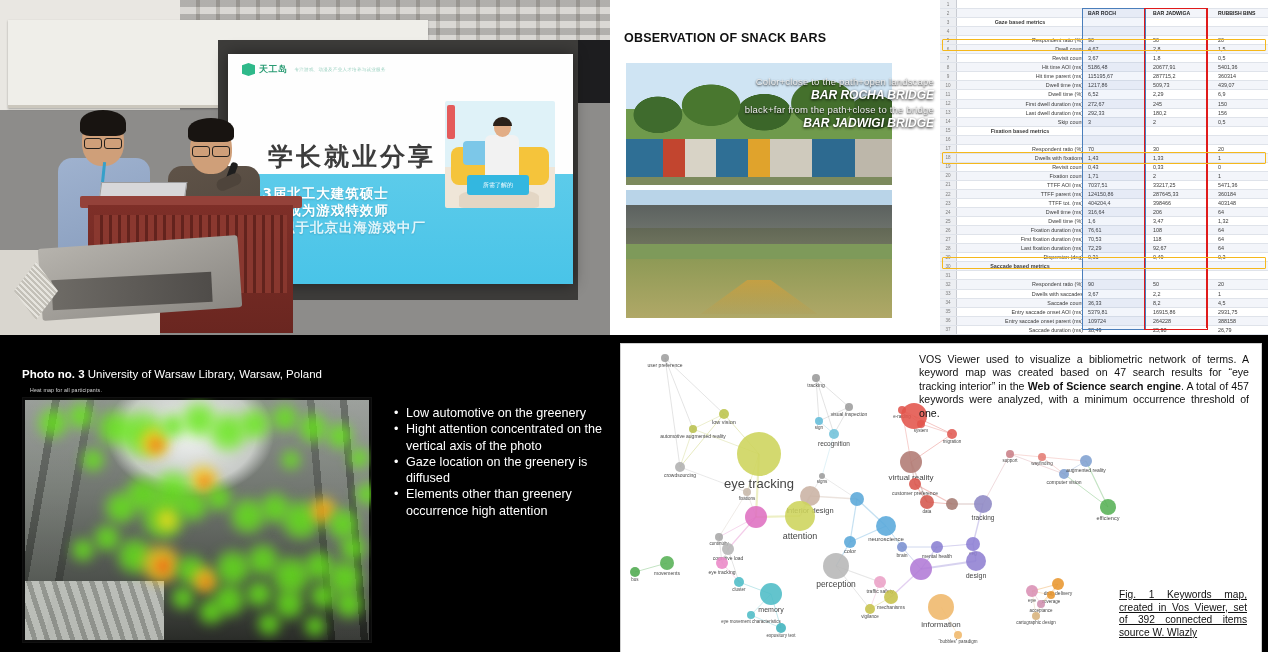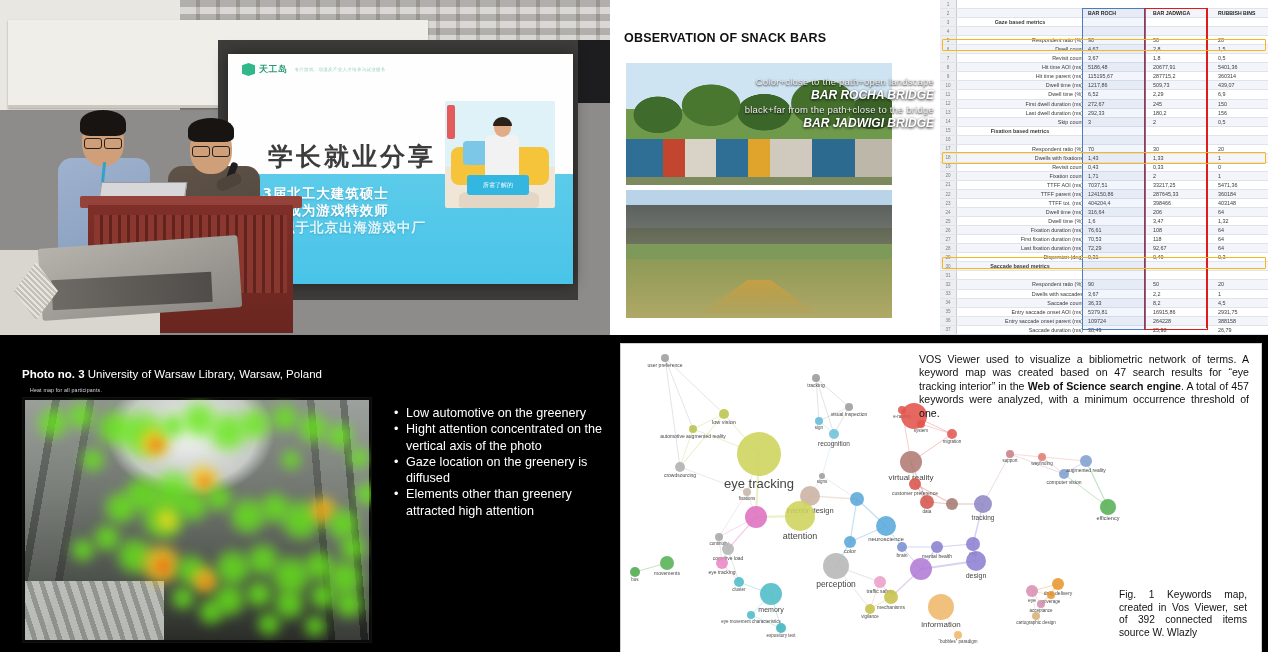"Elements other than greenery attracted" span { text: attracted -> occurrence }
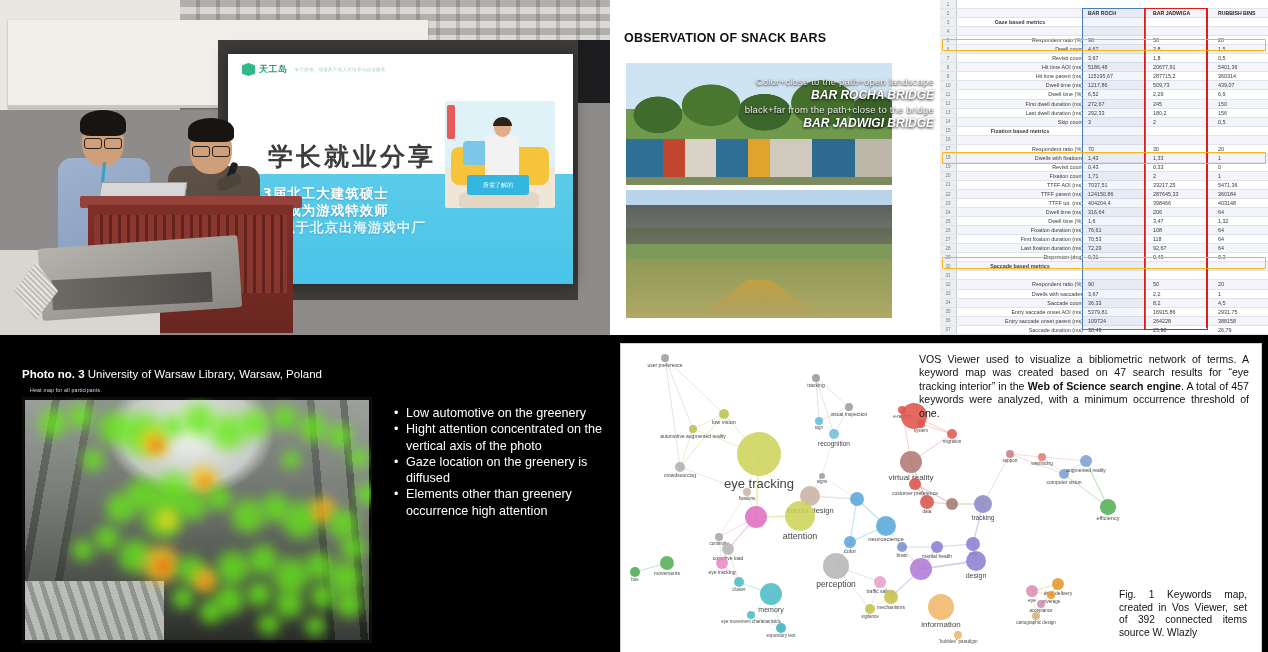"Fig. 1 Keywords map, created" .fig-cap { text-decoration: none -> underline }
